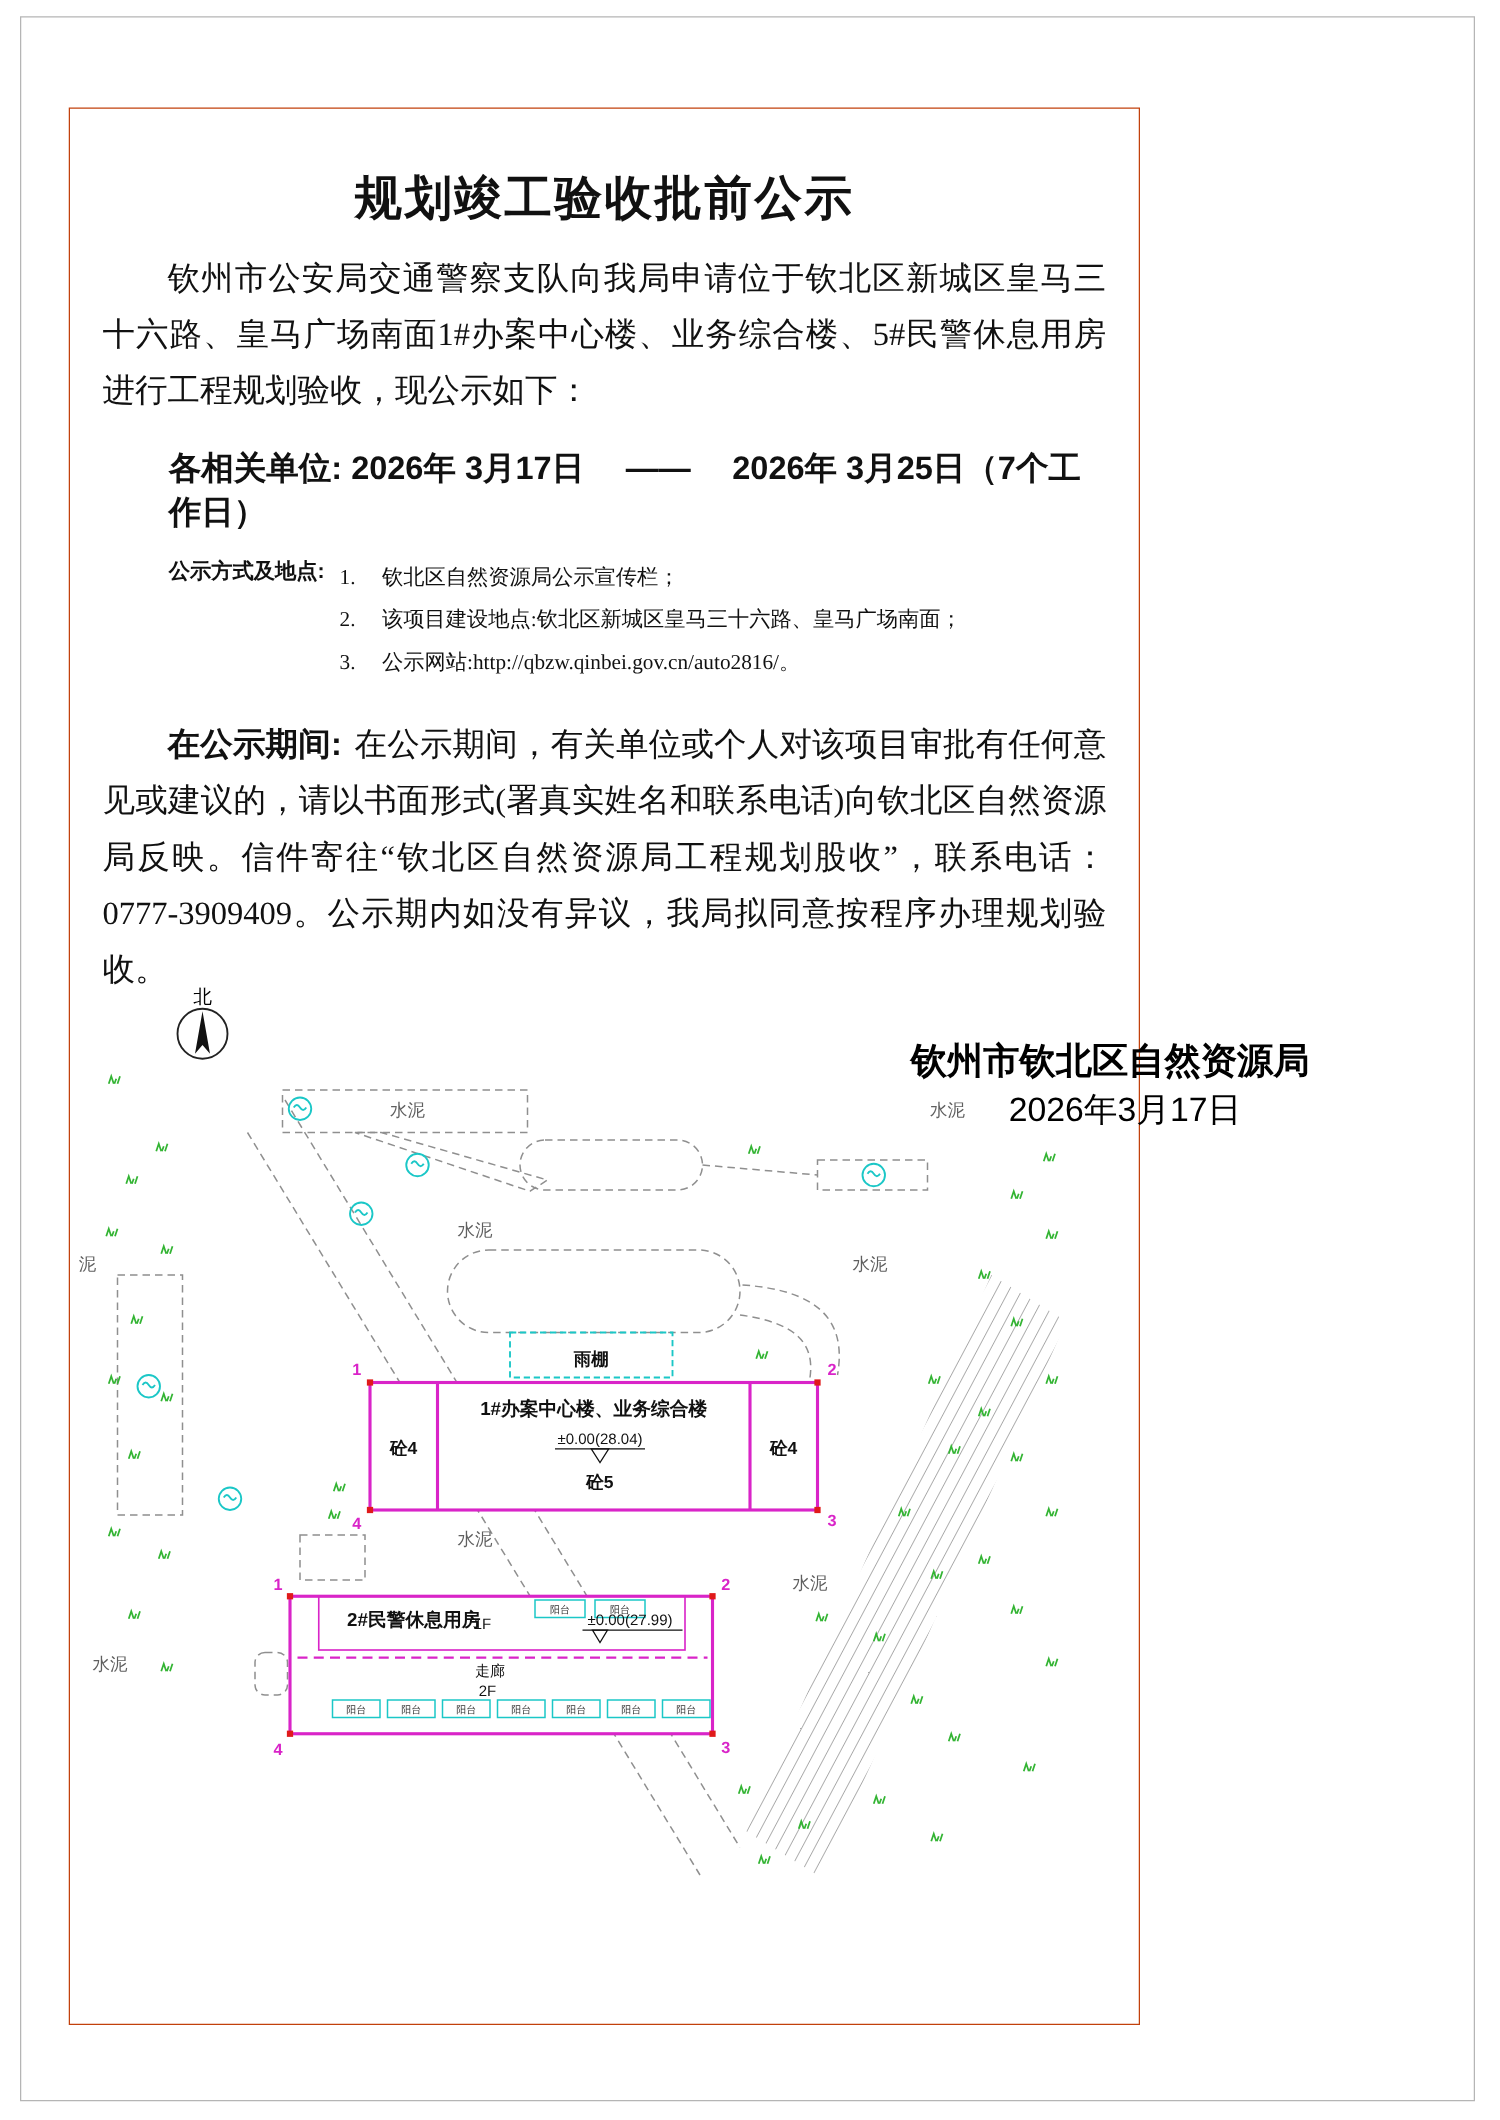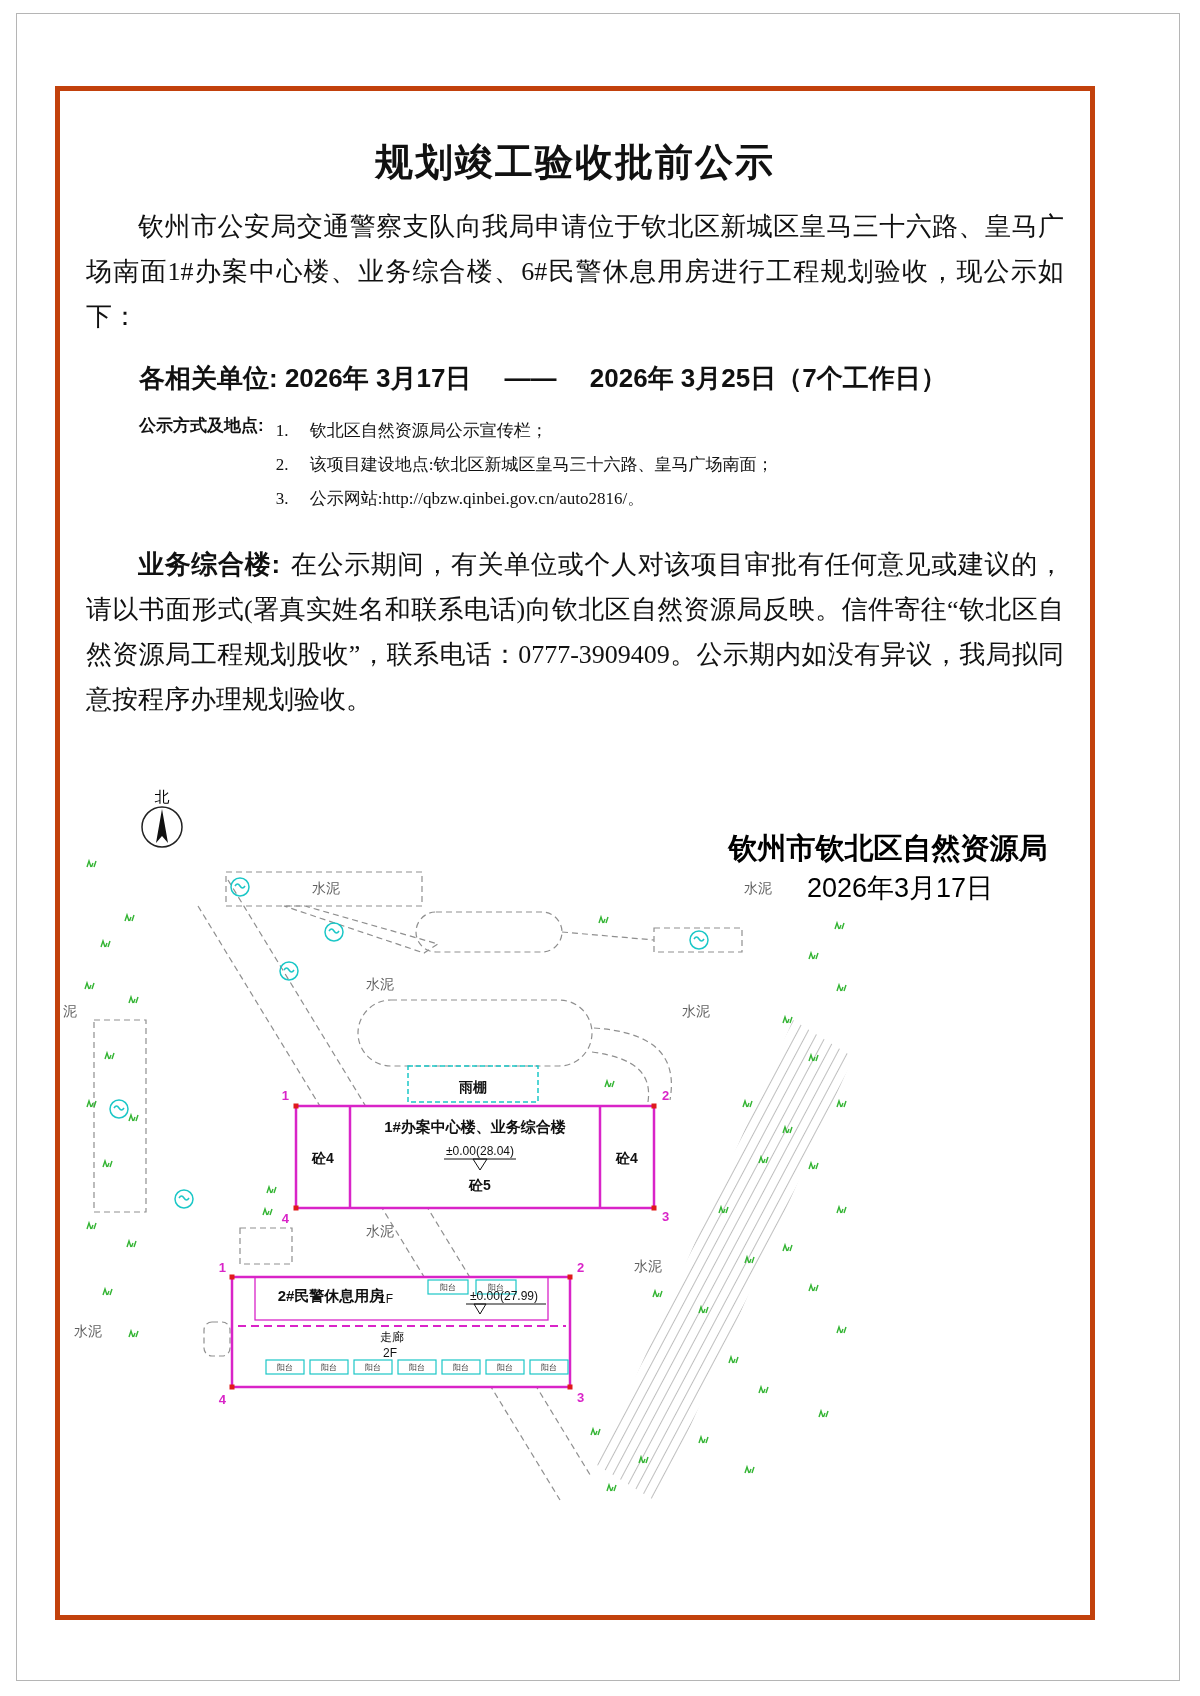"规划竣工验收批前公示" .doc-frame { border: 5px solid #c2410c -> 1px solid #c2410c; width: 1040px -> 857px }
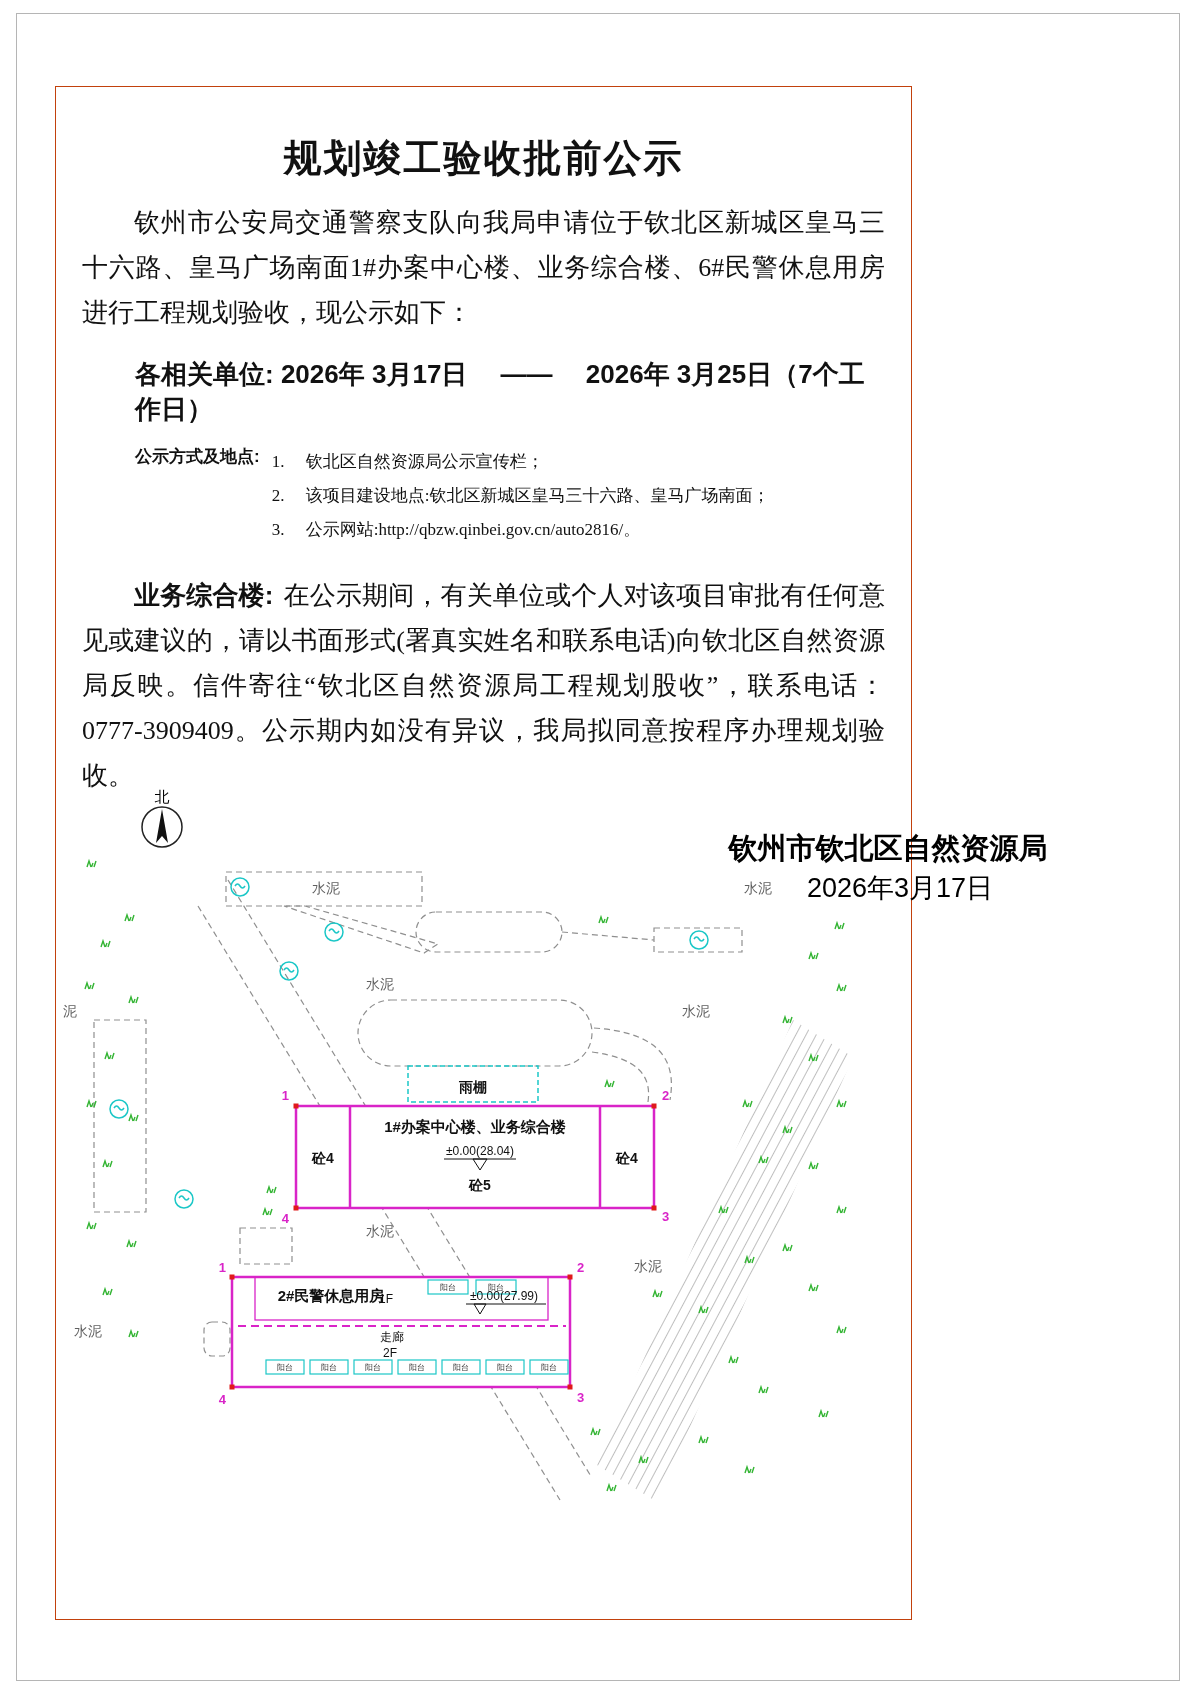"钦州市公安局交通警察支队向我局申请位于钦北区新城区皇马三十六路、皇马广场南面1#" p.para { text: 6 -> 5 }
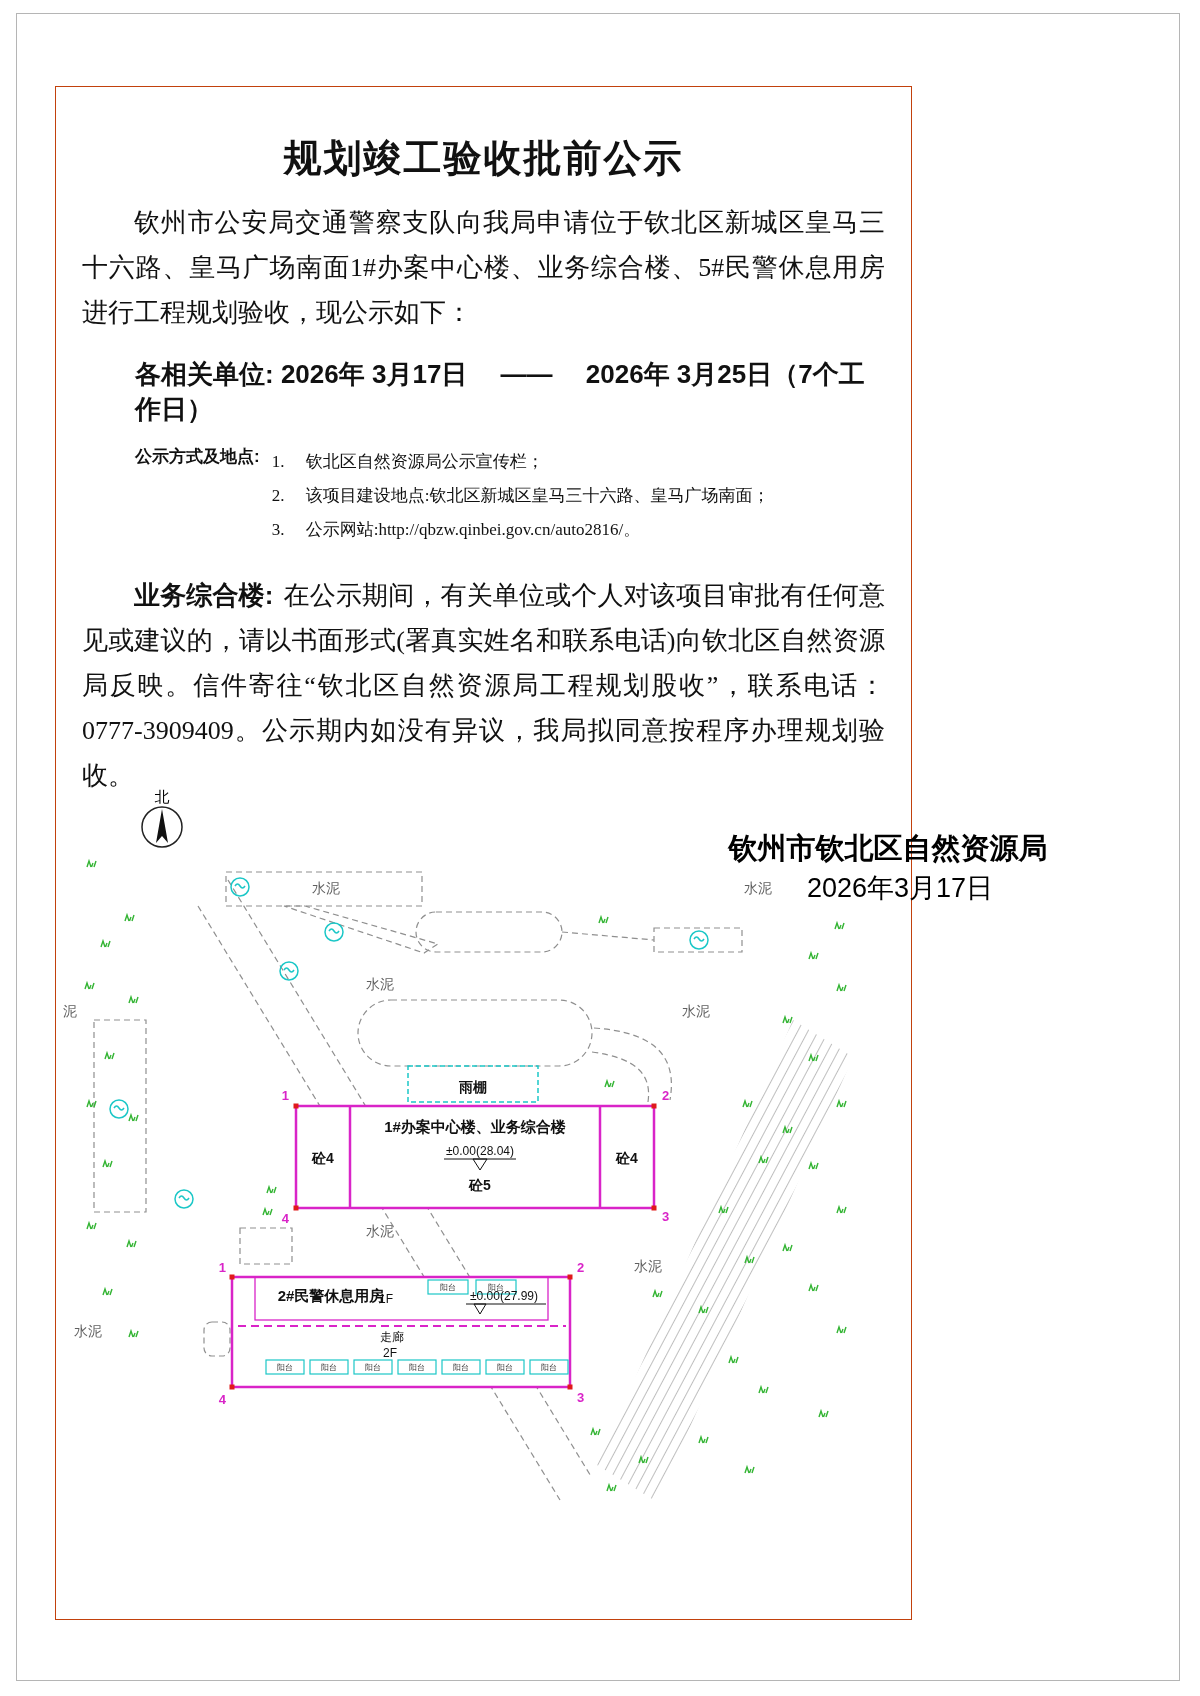"业务综合楼:" span.lbl { text: 业务综合楼 -> 在公示期间 }
